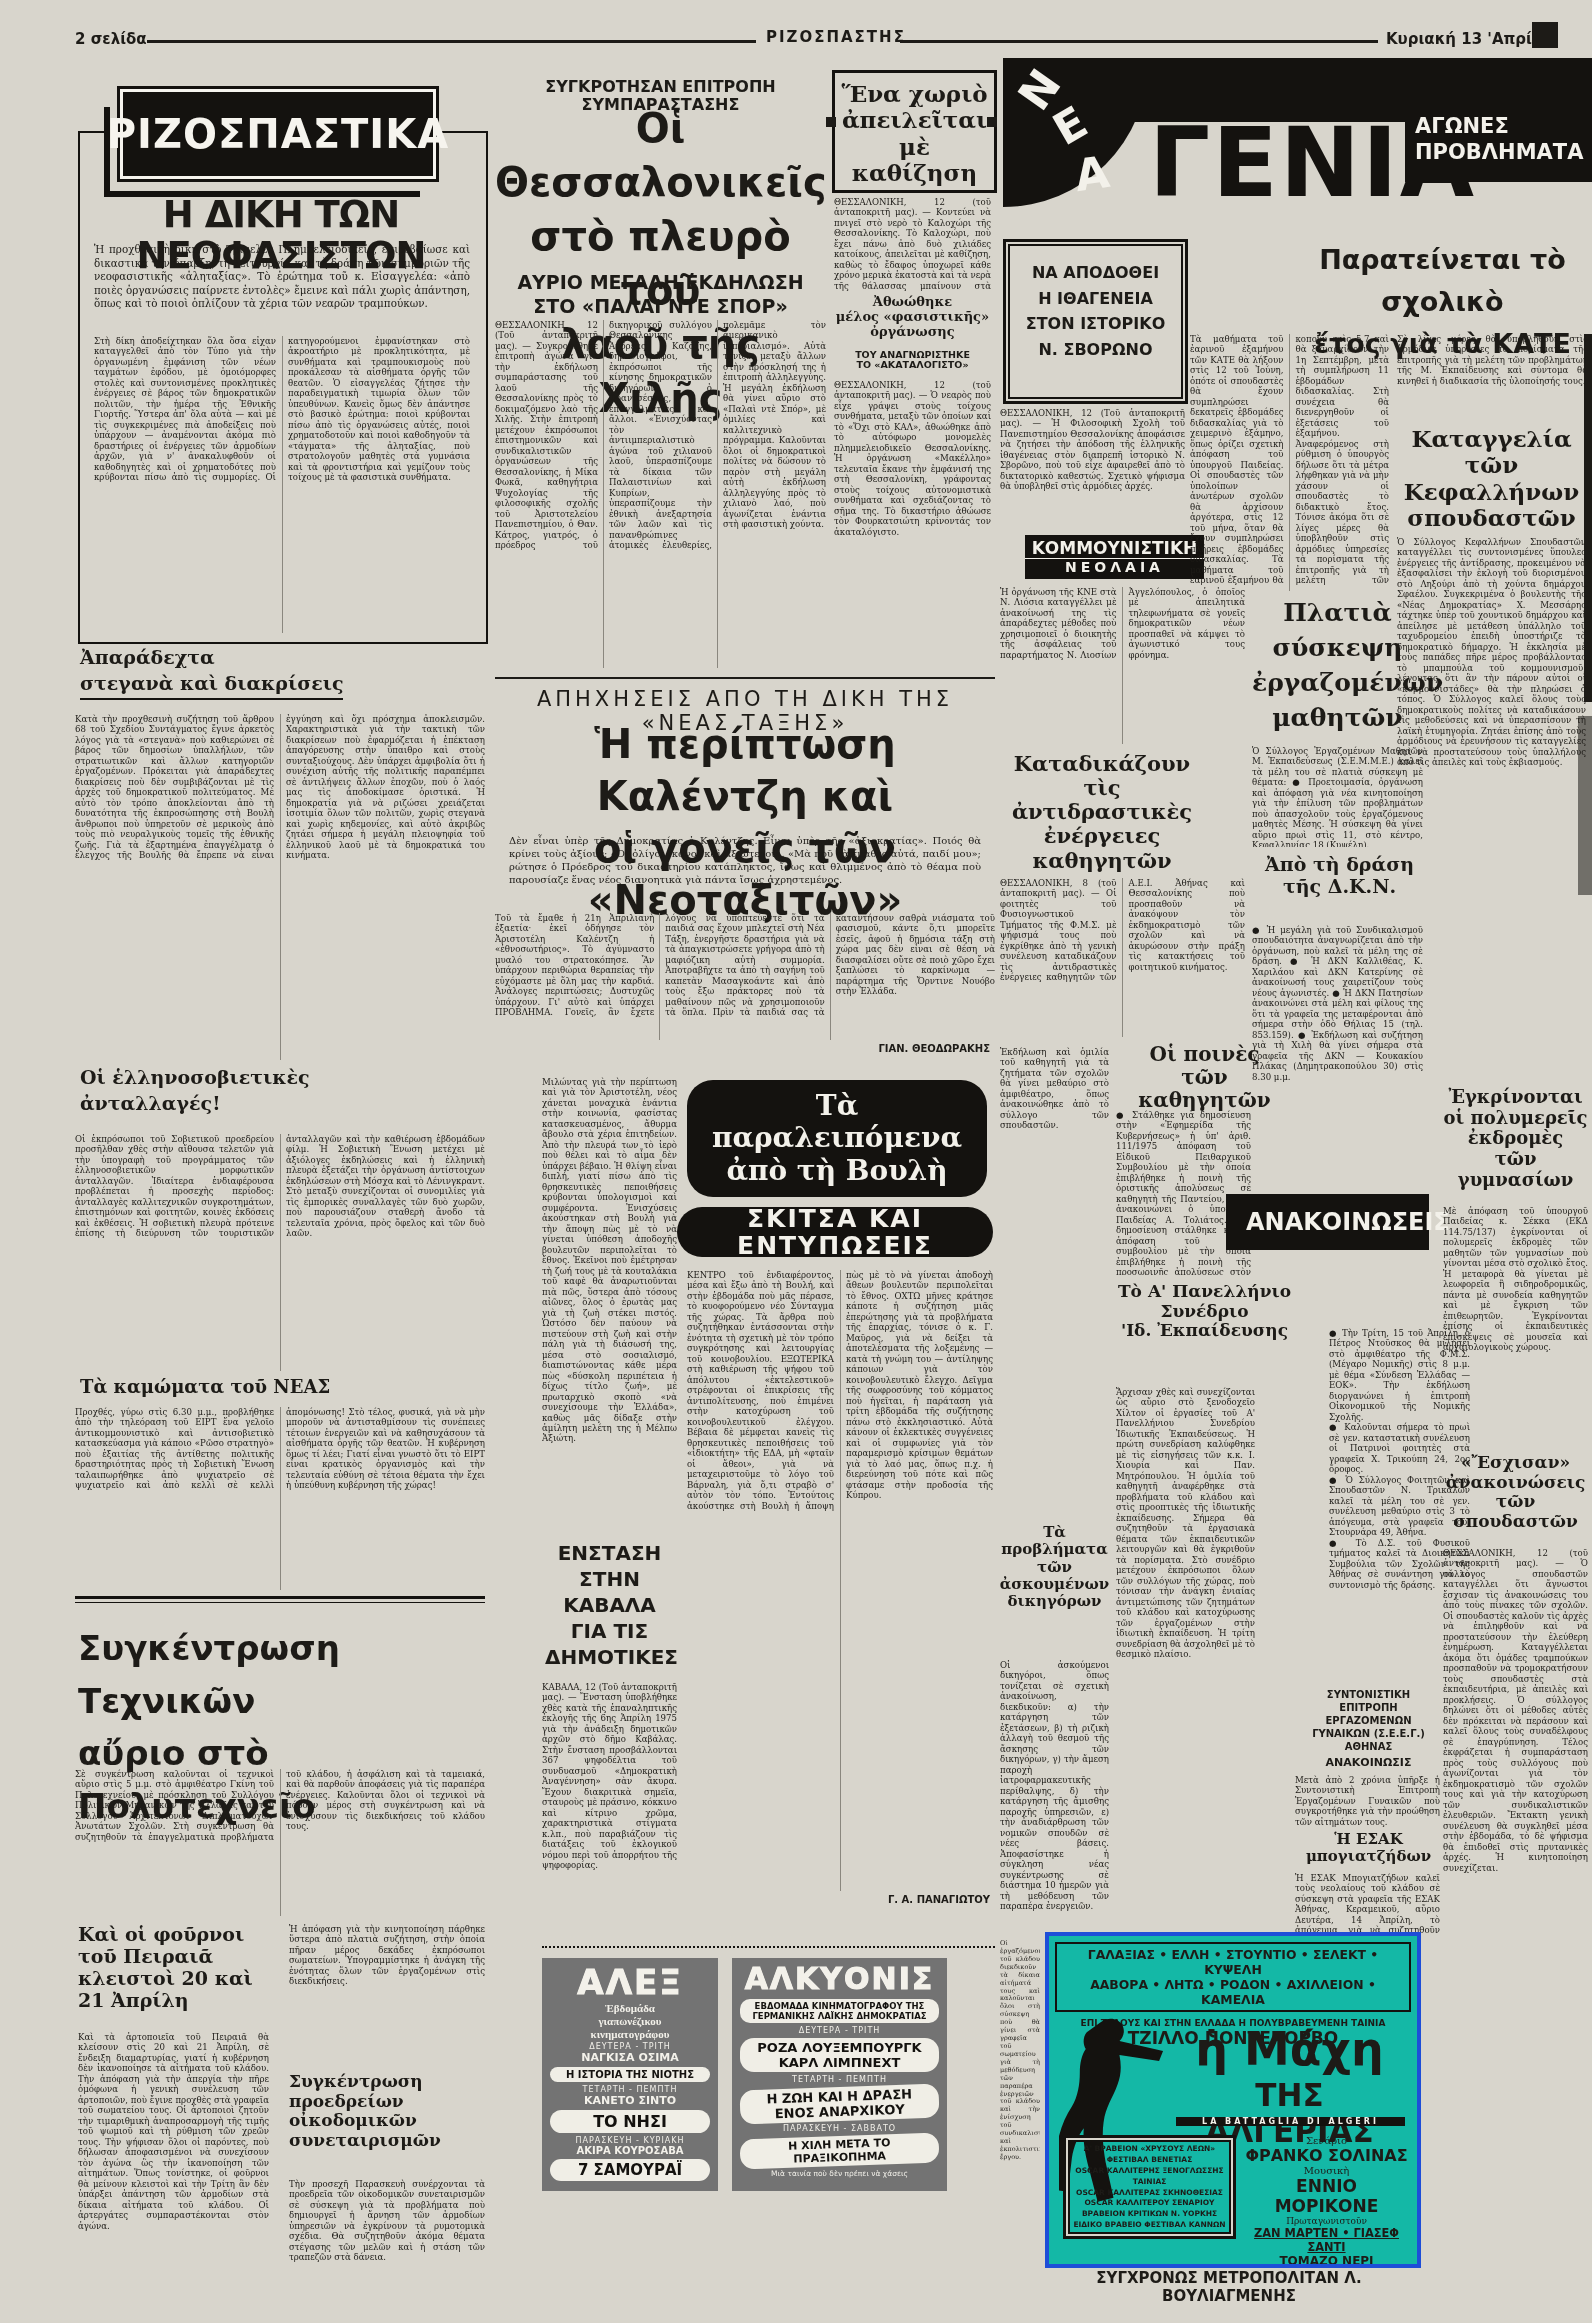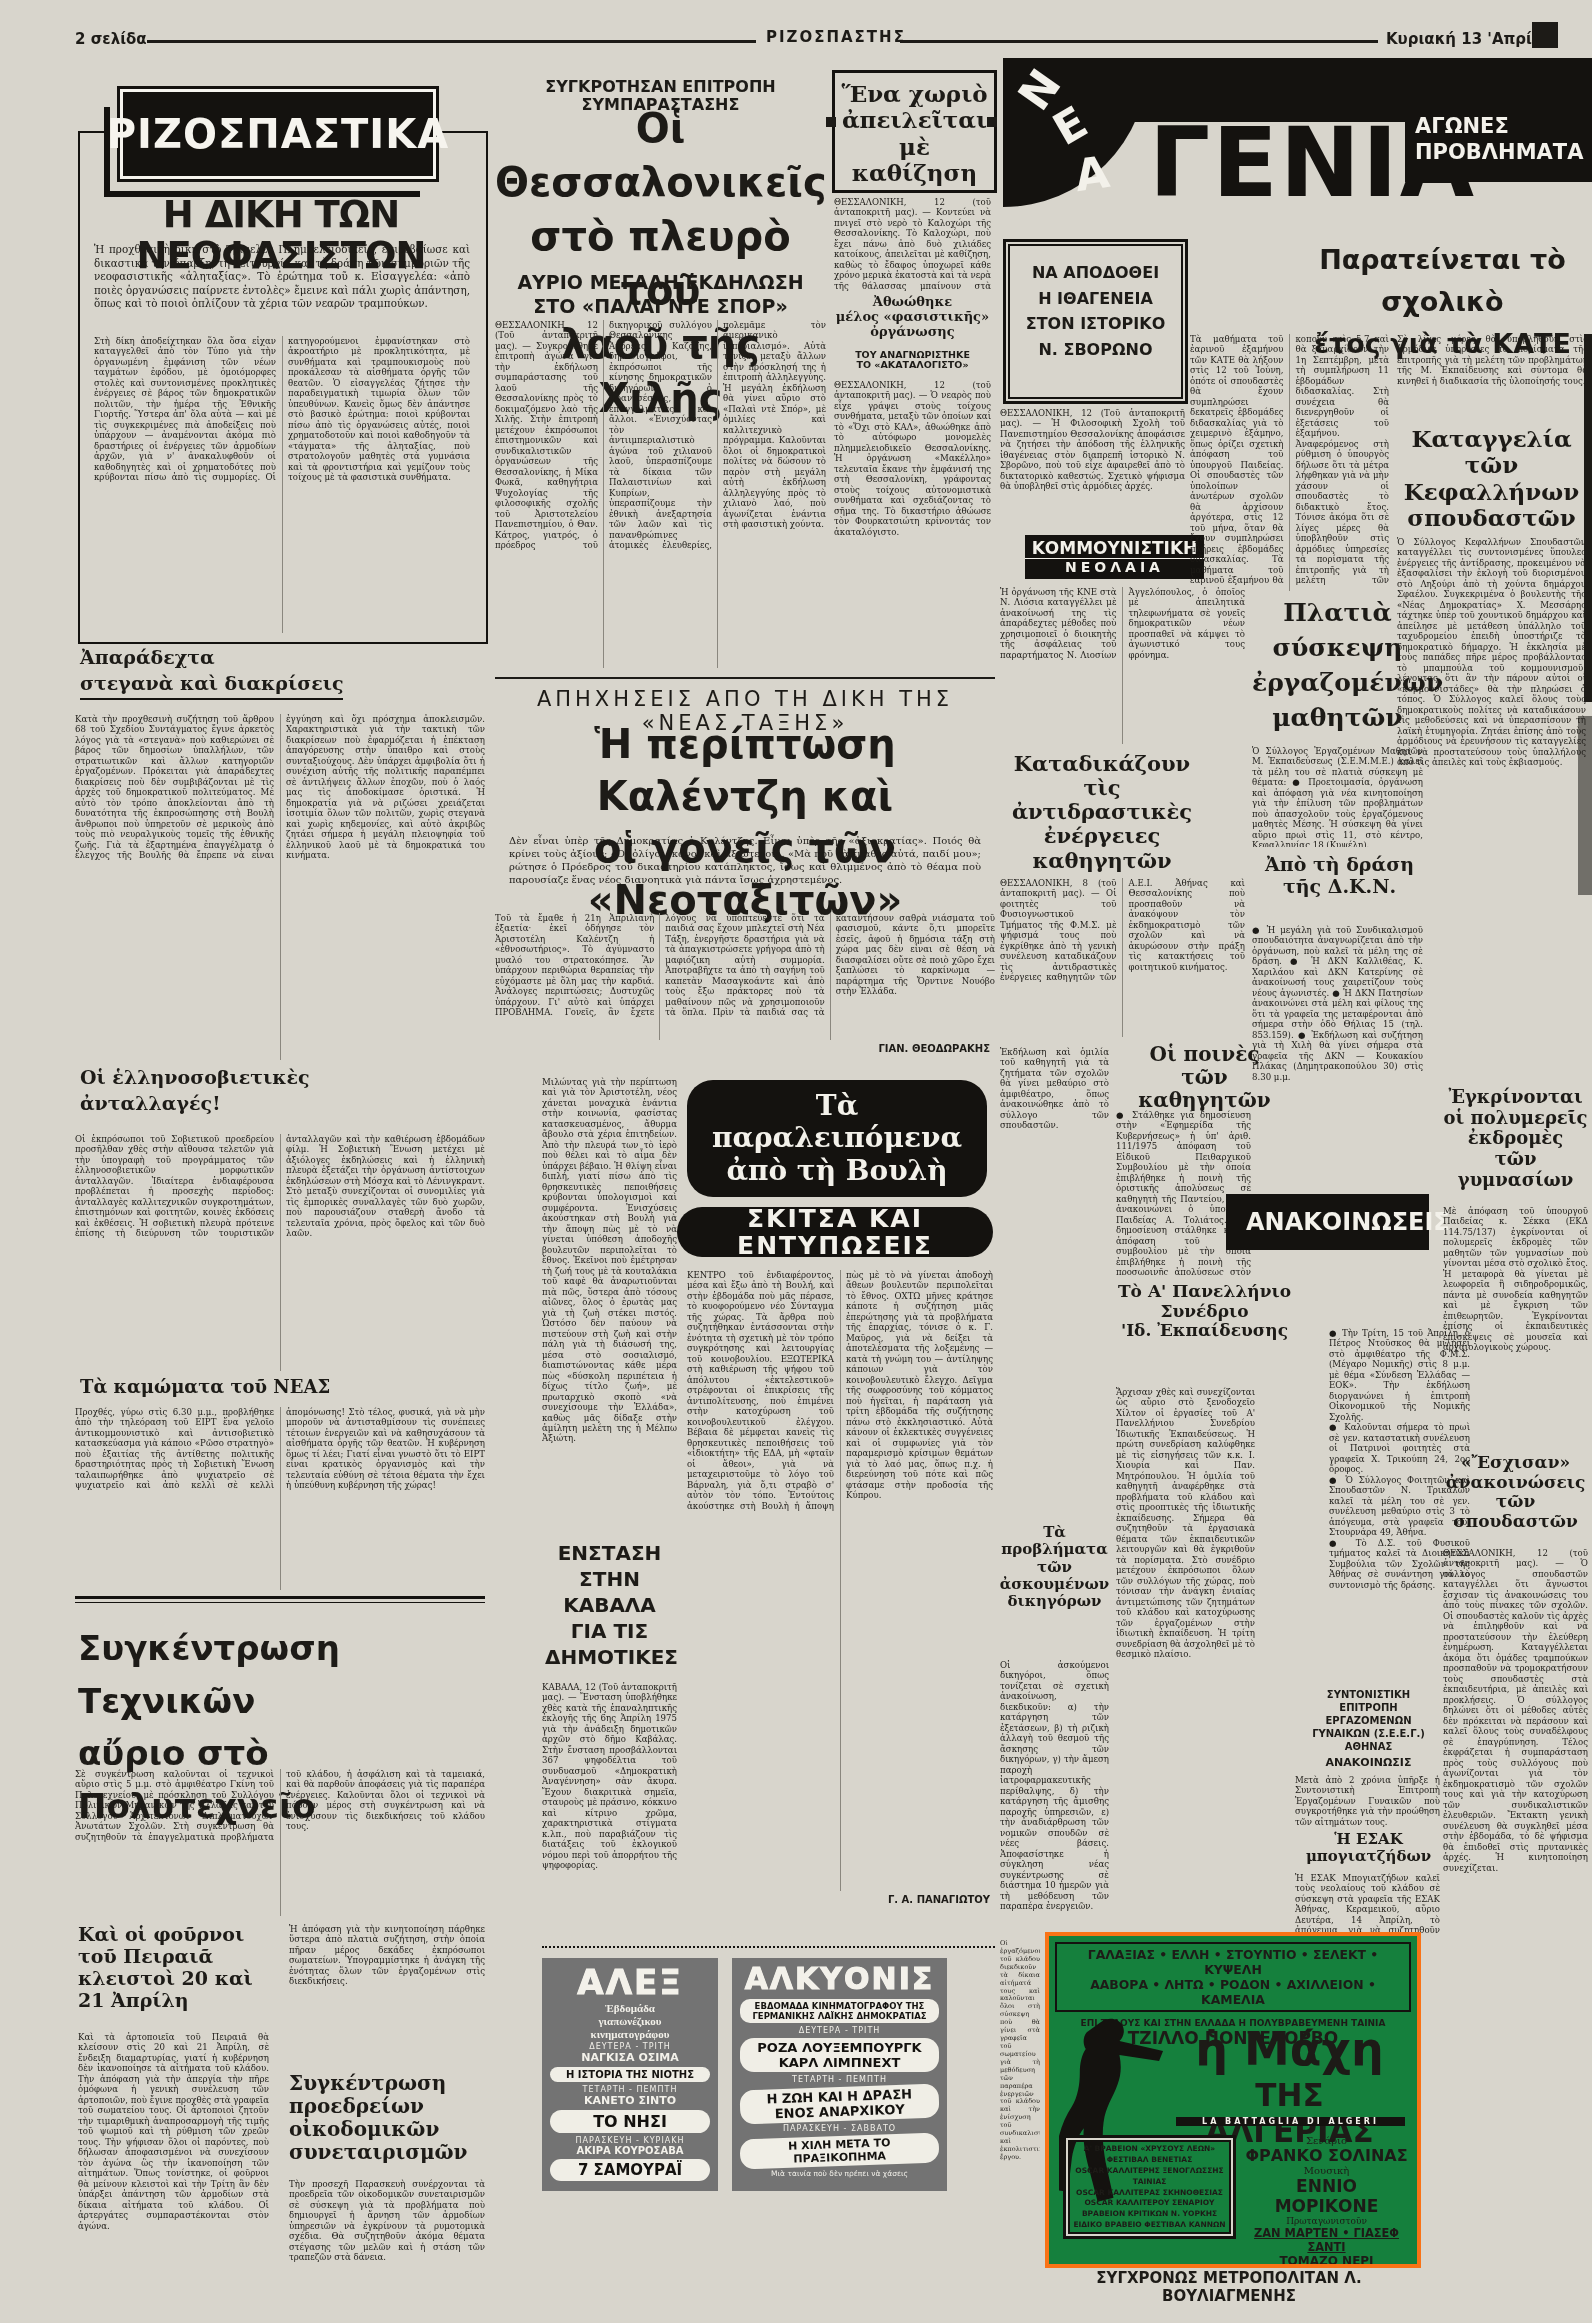"ΓΑΛΑΞΙΑΣ • ΕΛΛΗ • ΣΤΟΥΝΤΙΟ" #alg { background: #15803d -> #14b8a6; border: 4px solid #f97316 -> 4px solid #1d4ed8 }
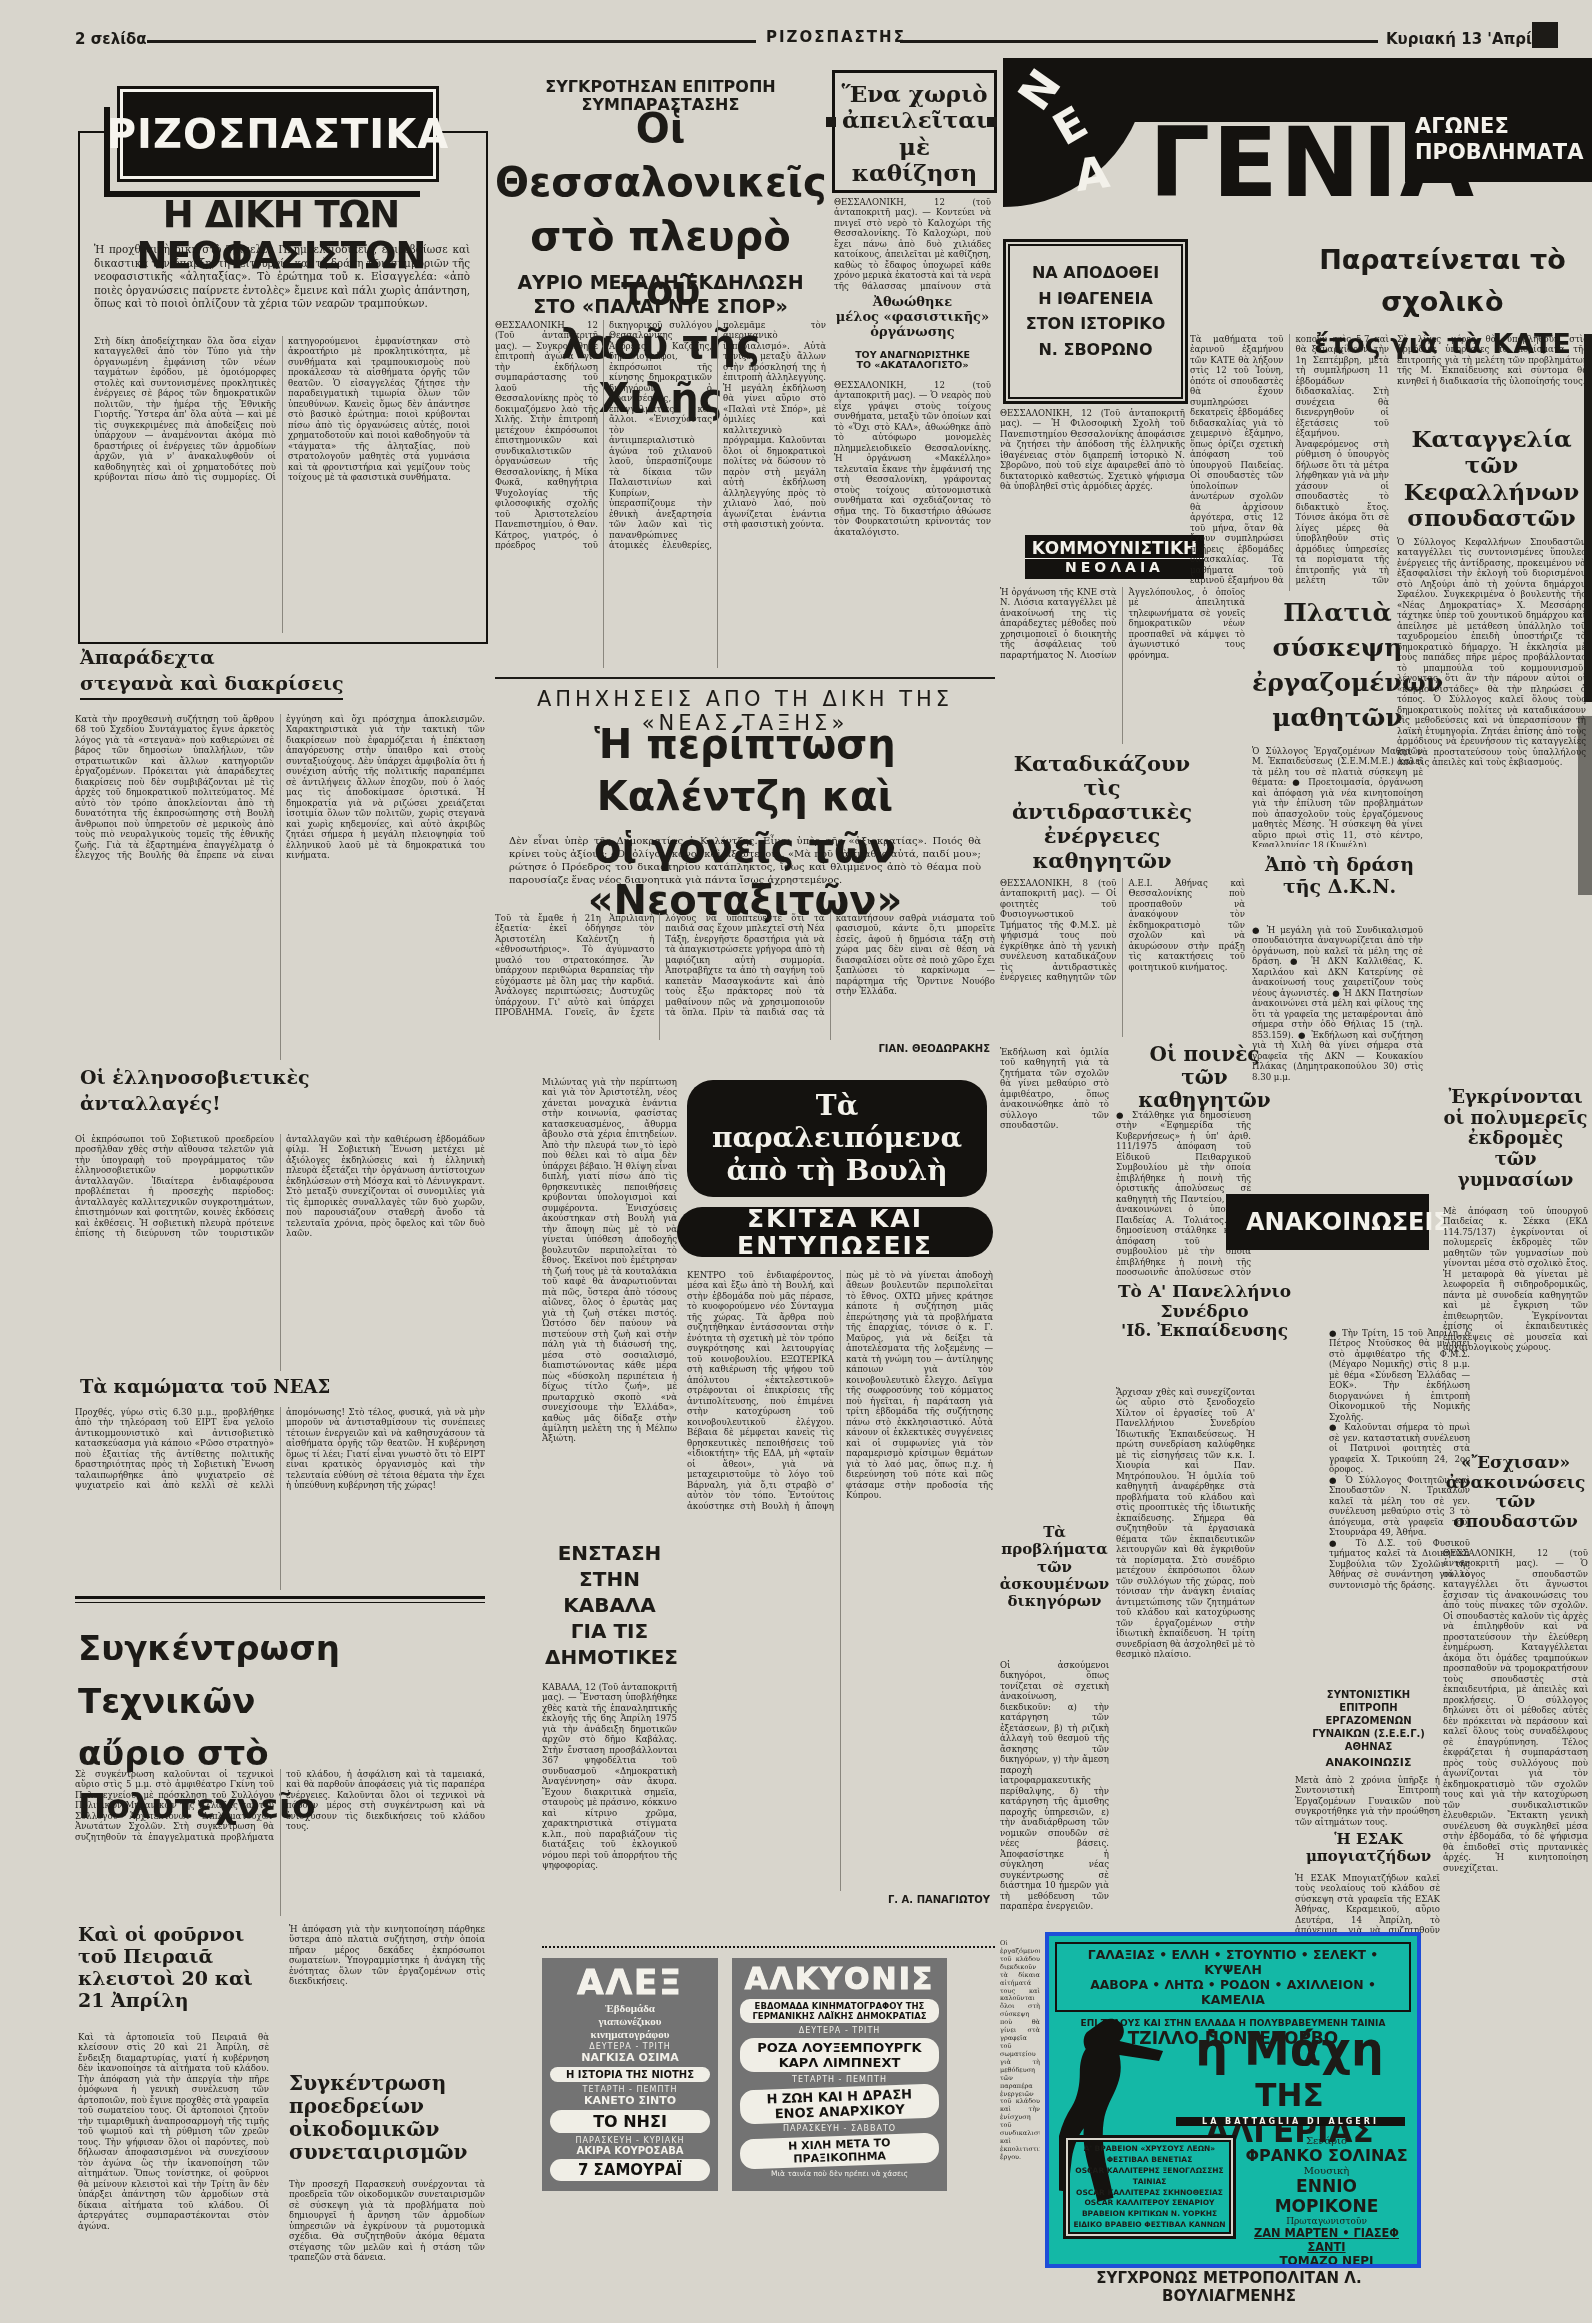"Συγκέντρωση" div.abs { font-size: 20px -> 17px }
